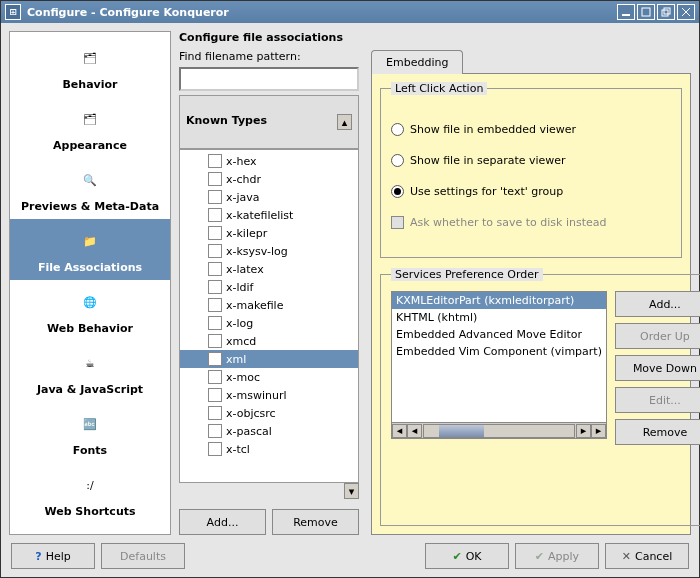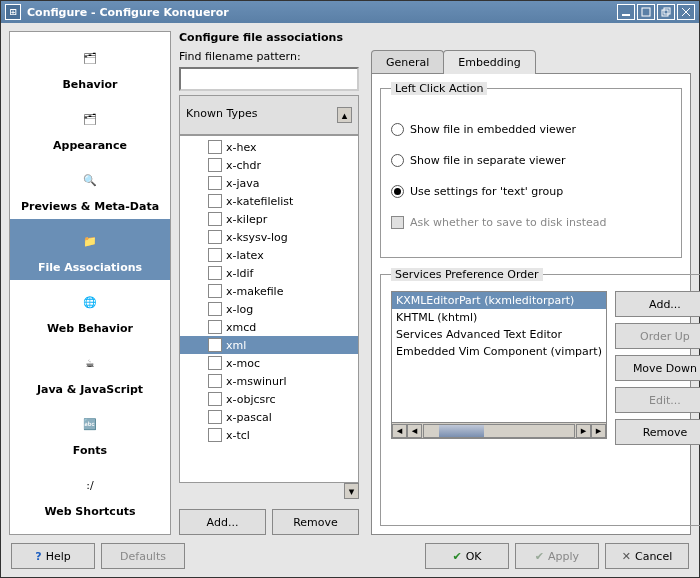"General" div.tab { html: <div><span>General</span></div> -> none }
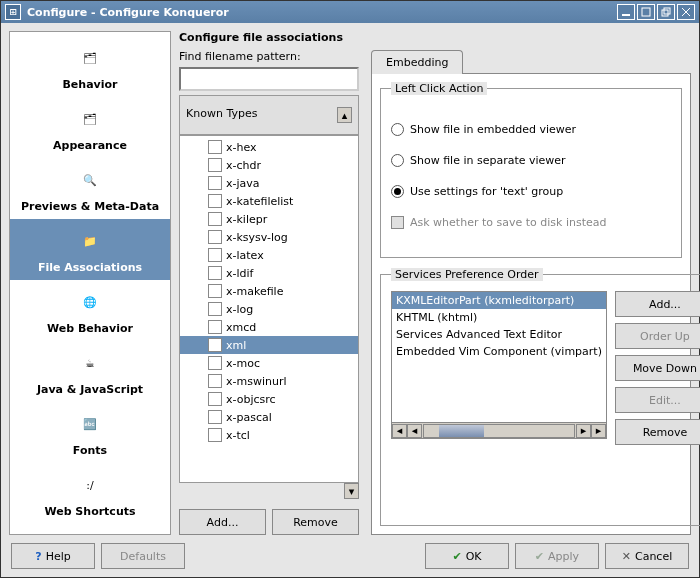"Left Click Action" .tab-body { background: #ffffff -> #fef9c3 }
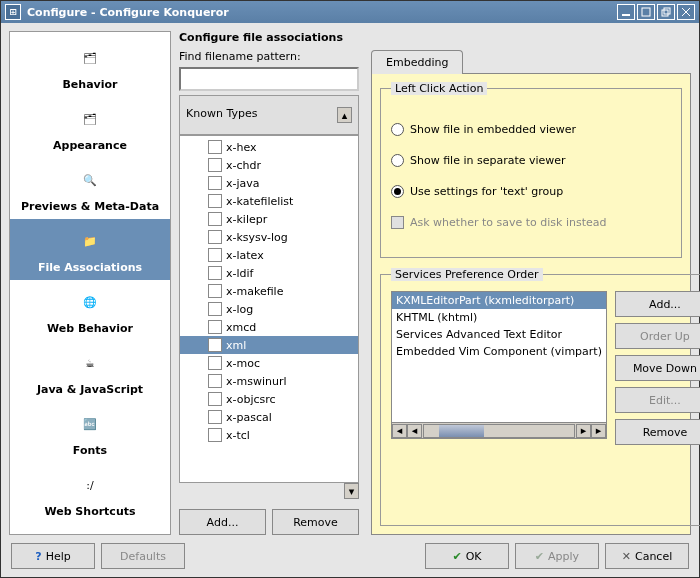"Known Types" .known-types-header { font-weight: normal -> bold; padding: 11px 6px -> 18px 6px }
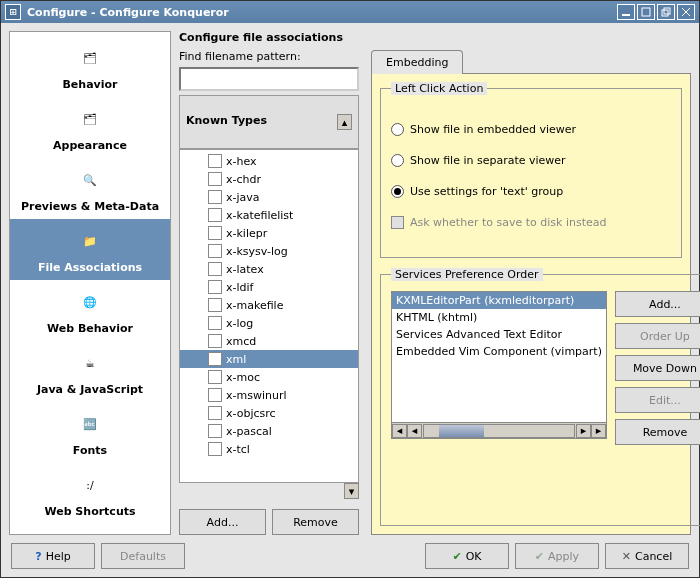"Services Advanced Text Editor" div.sl-item { text: Services Advanced Text -> Embedded Advanced Move }
